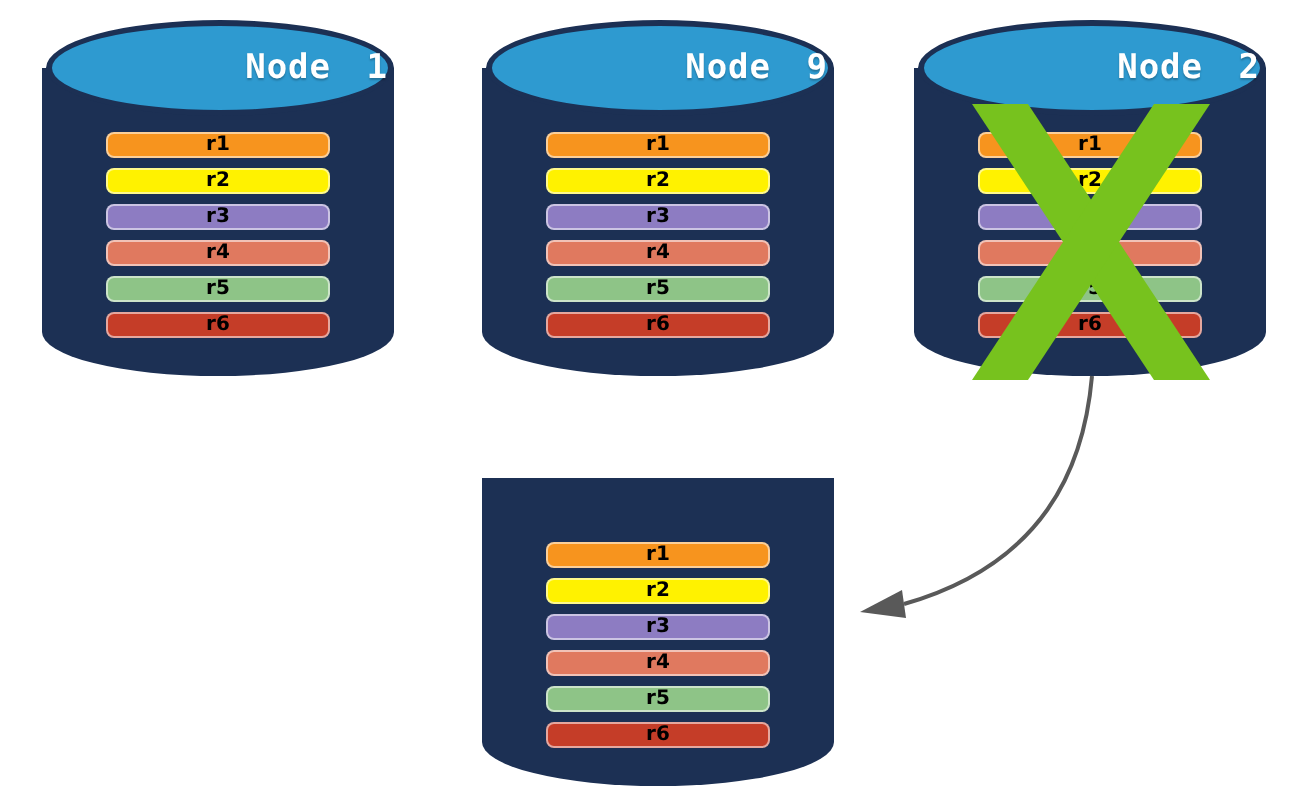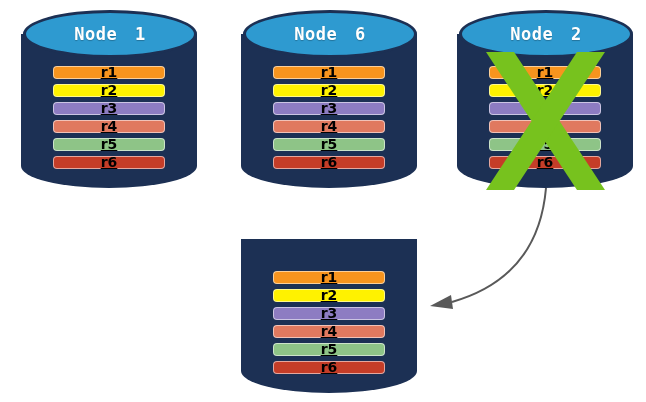"Node 1" .cyl-top { justify-content: center -> flex-end }
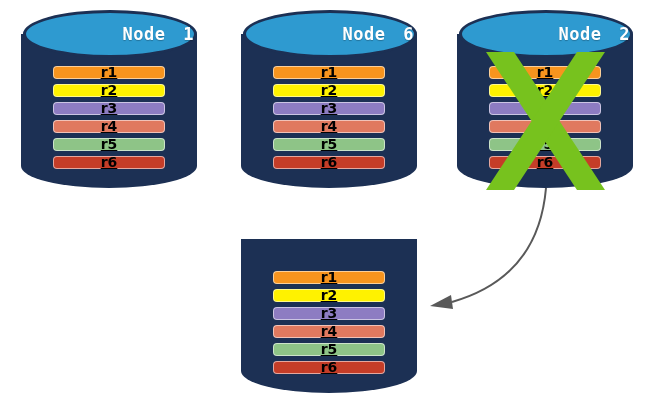"Node 6" span.node-label { text: 6 -> 9 }
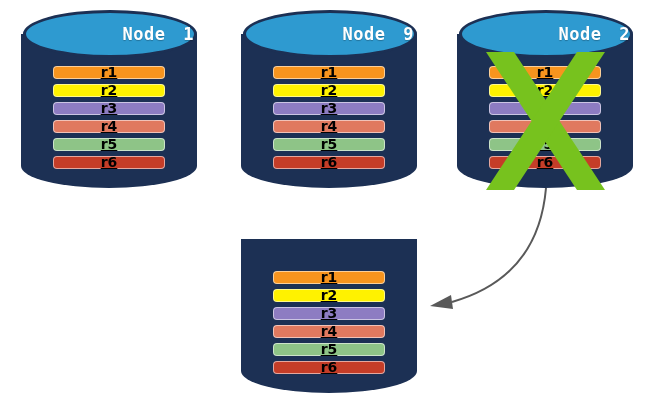"r1" .record span { font-size: 14px -> 10px; text-decoration: underline -> none }
